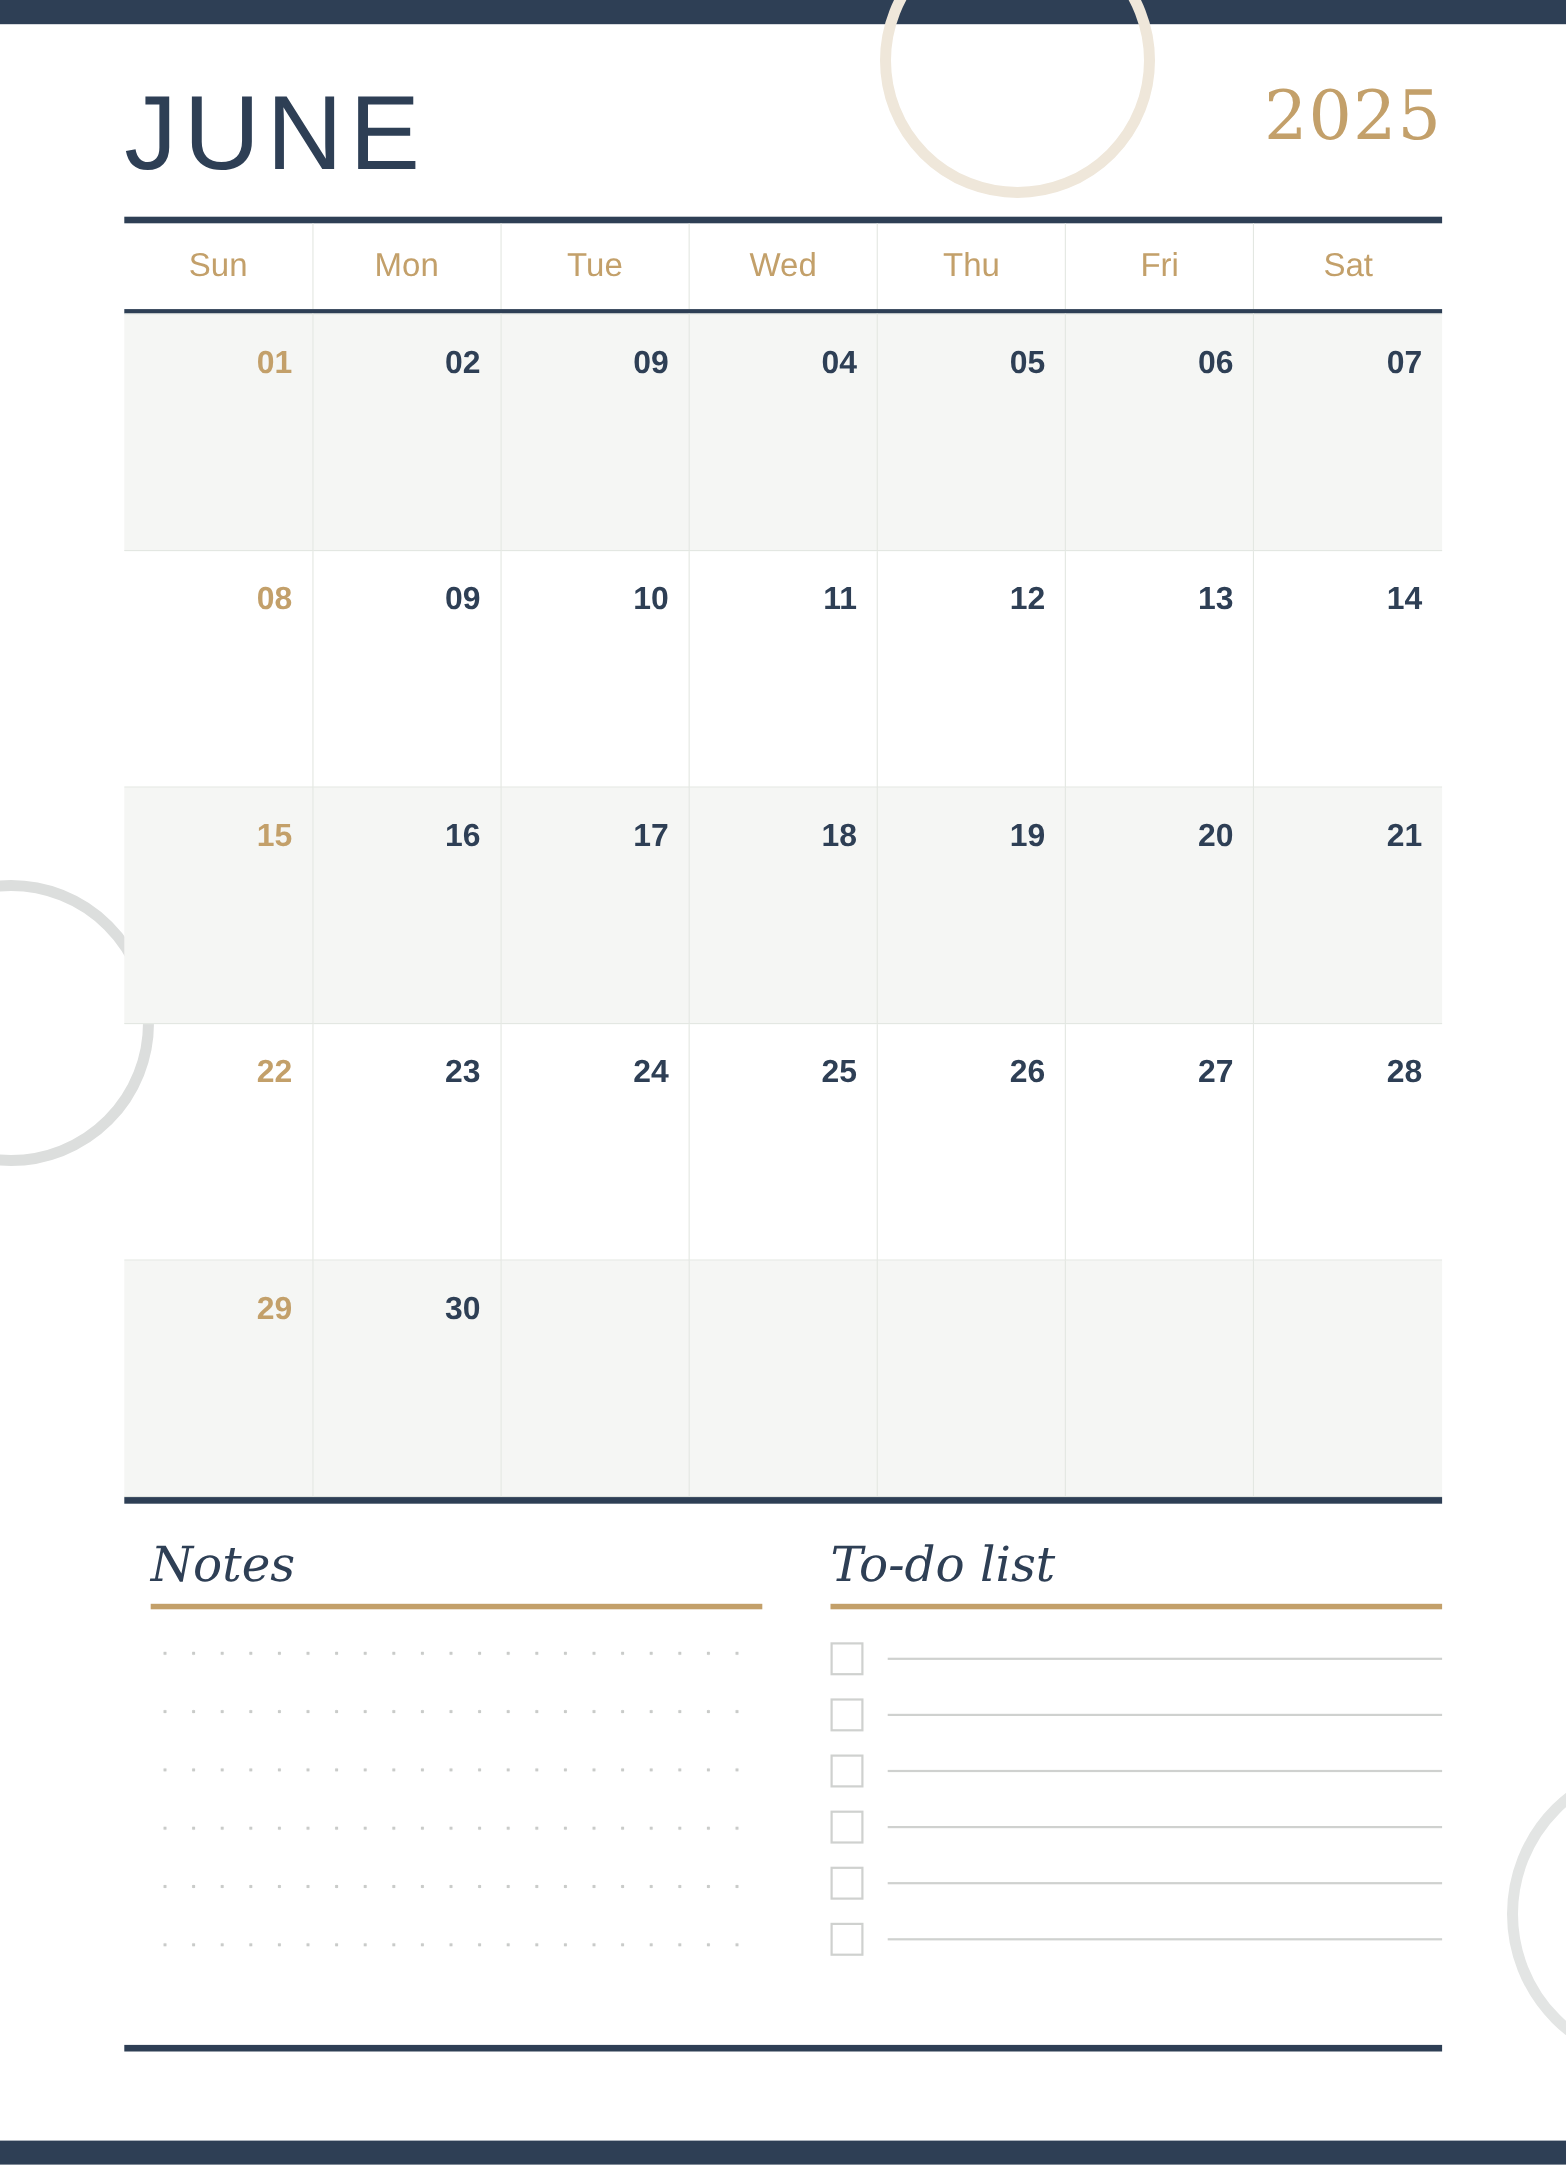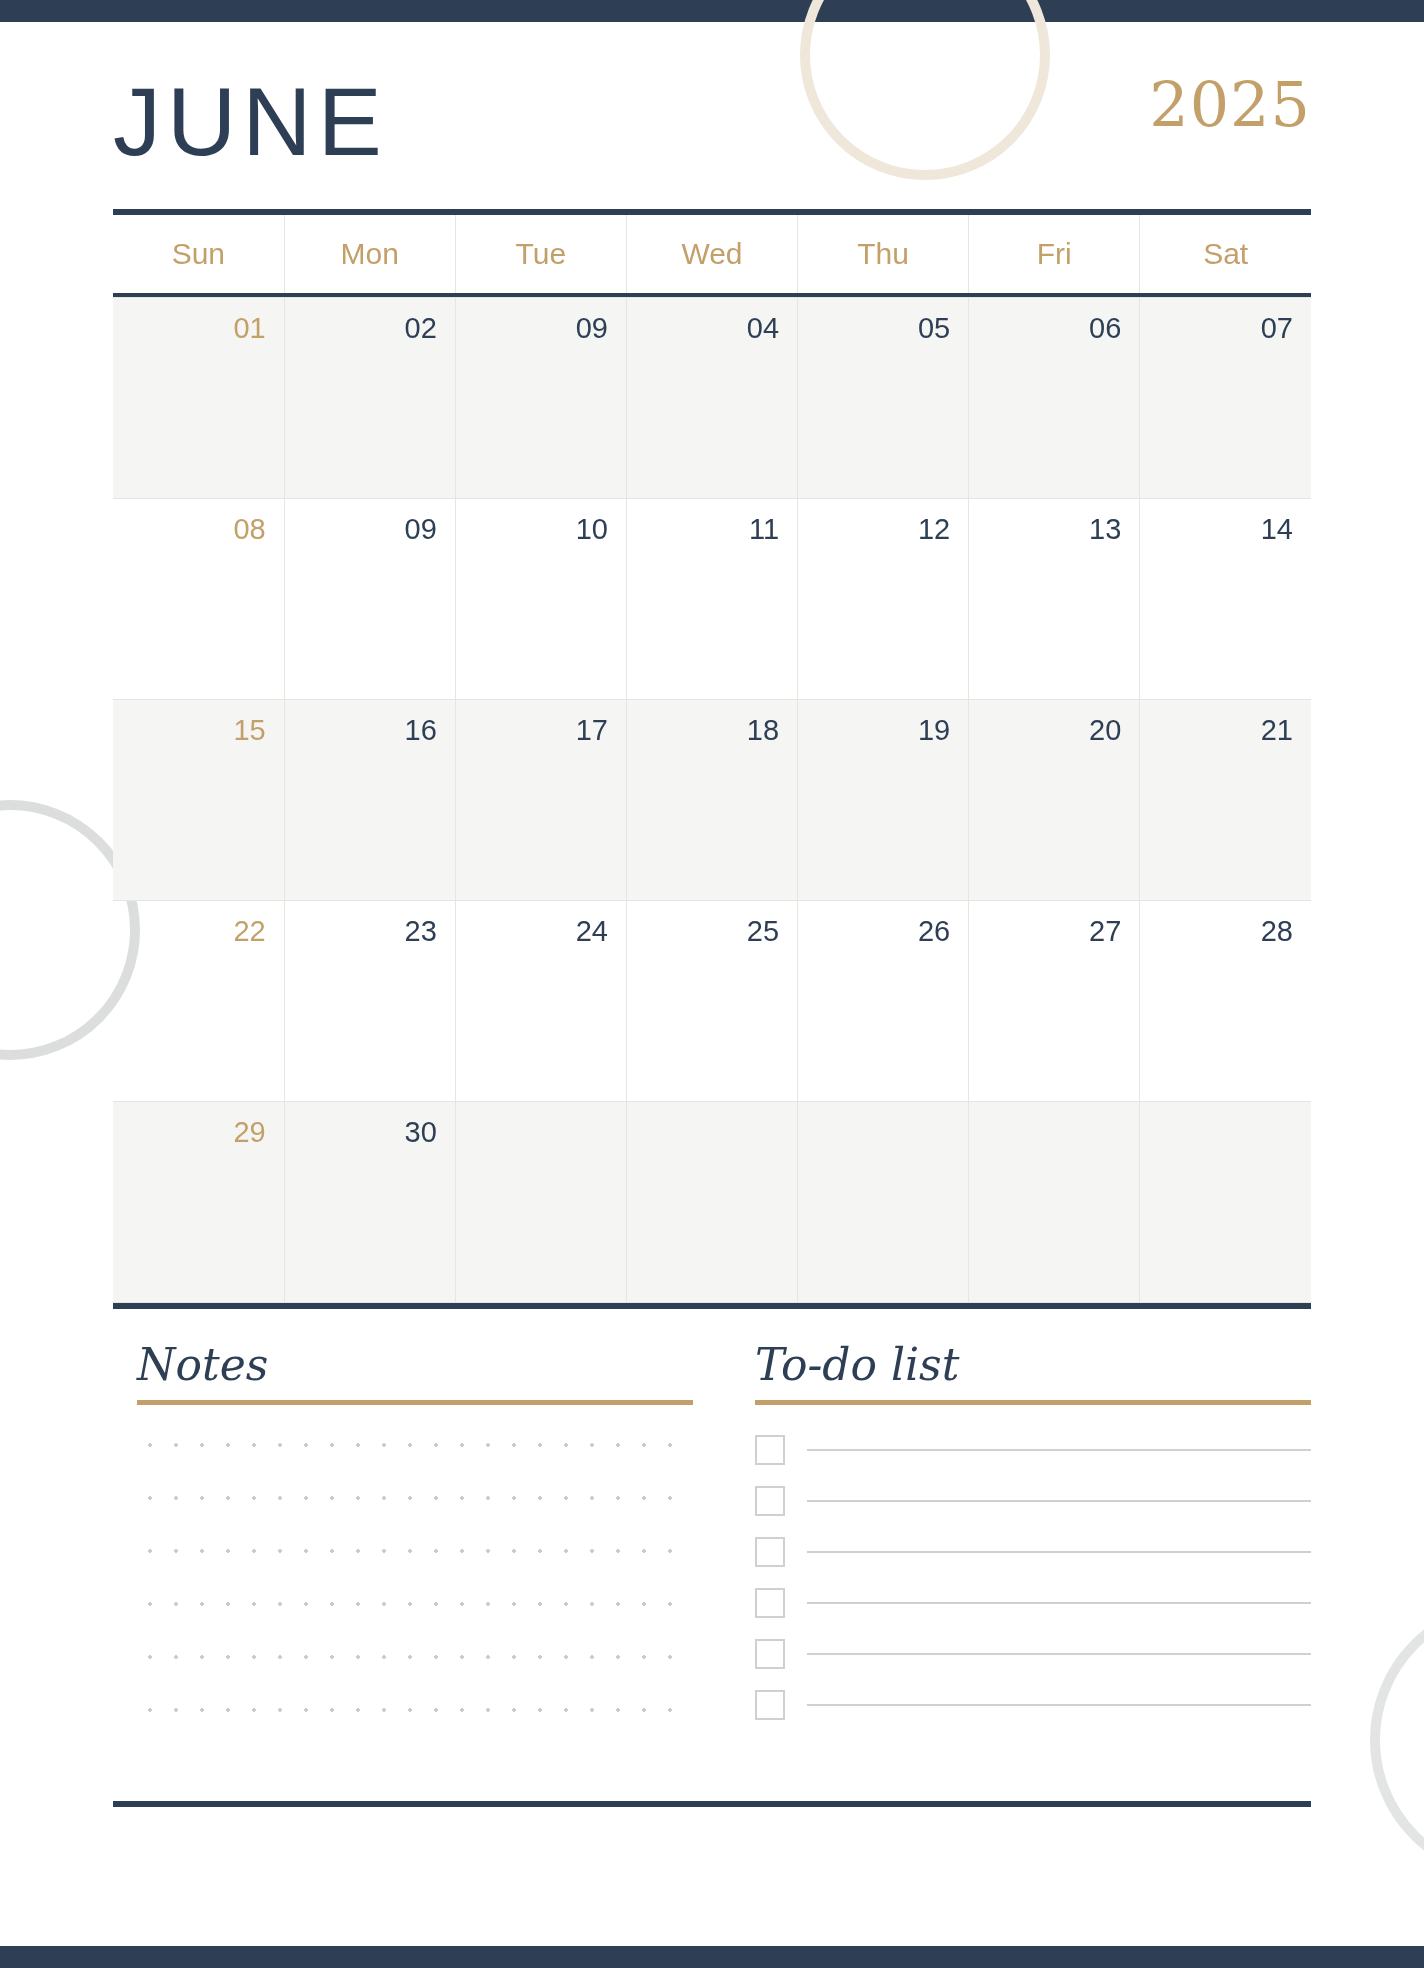"Sun" .cal { margin-top: 12px -> none }
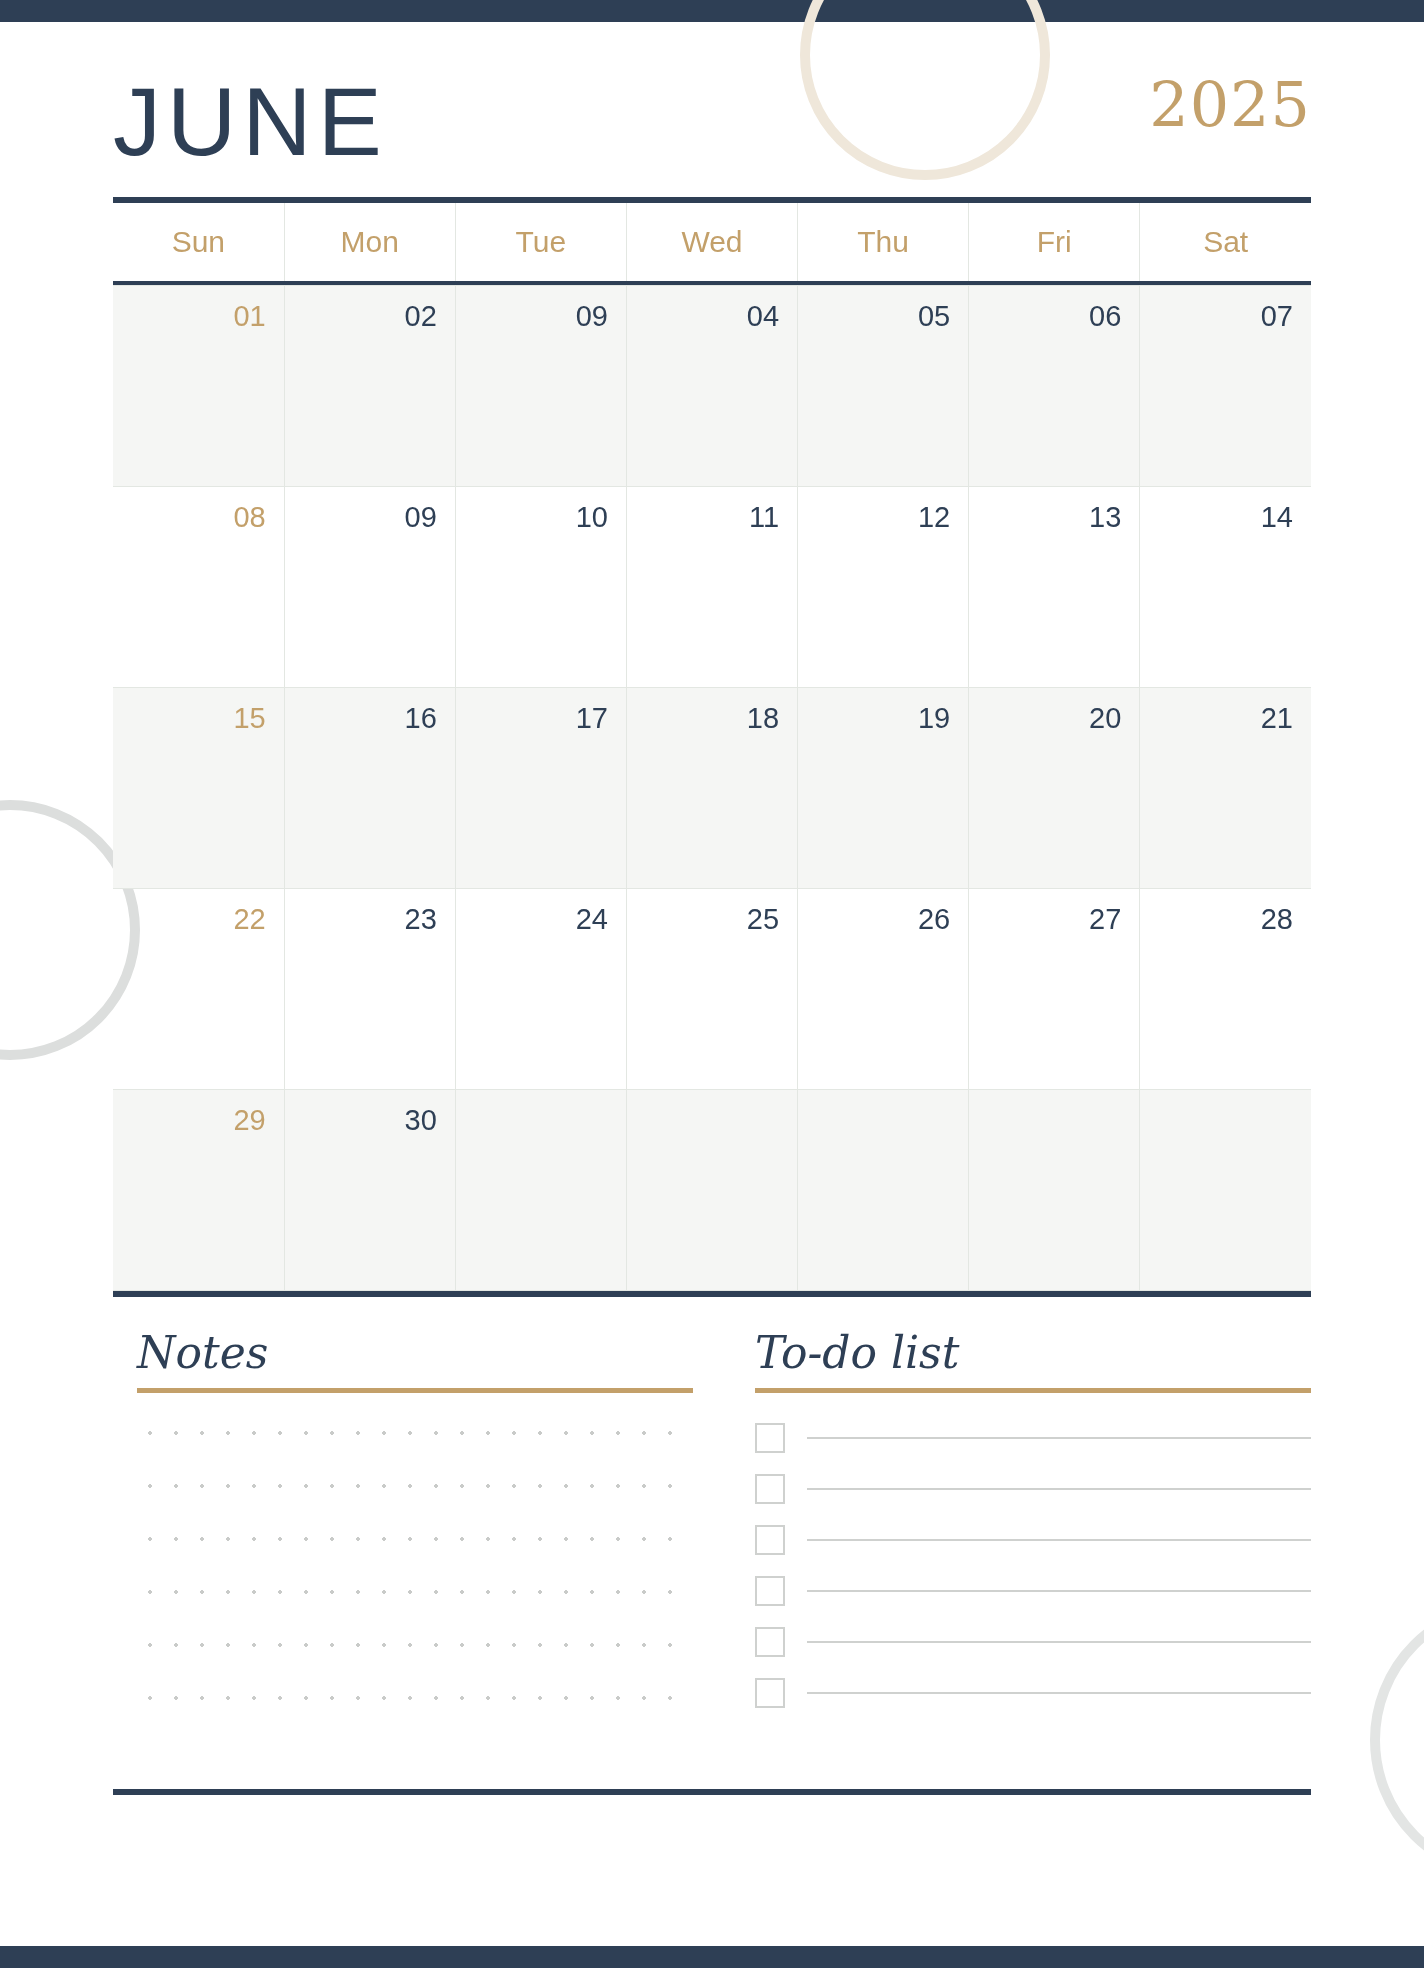"01" table.grid td { font-weight: 400 -> 700; padding: 14px 18px 0 0 -> 28px 18px 0 0 }
